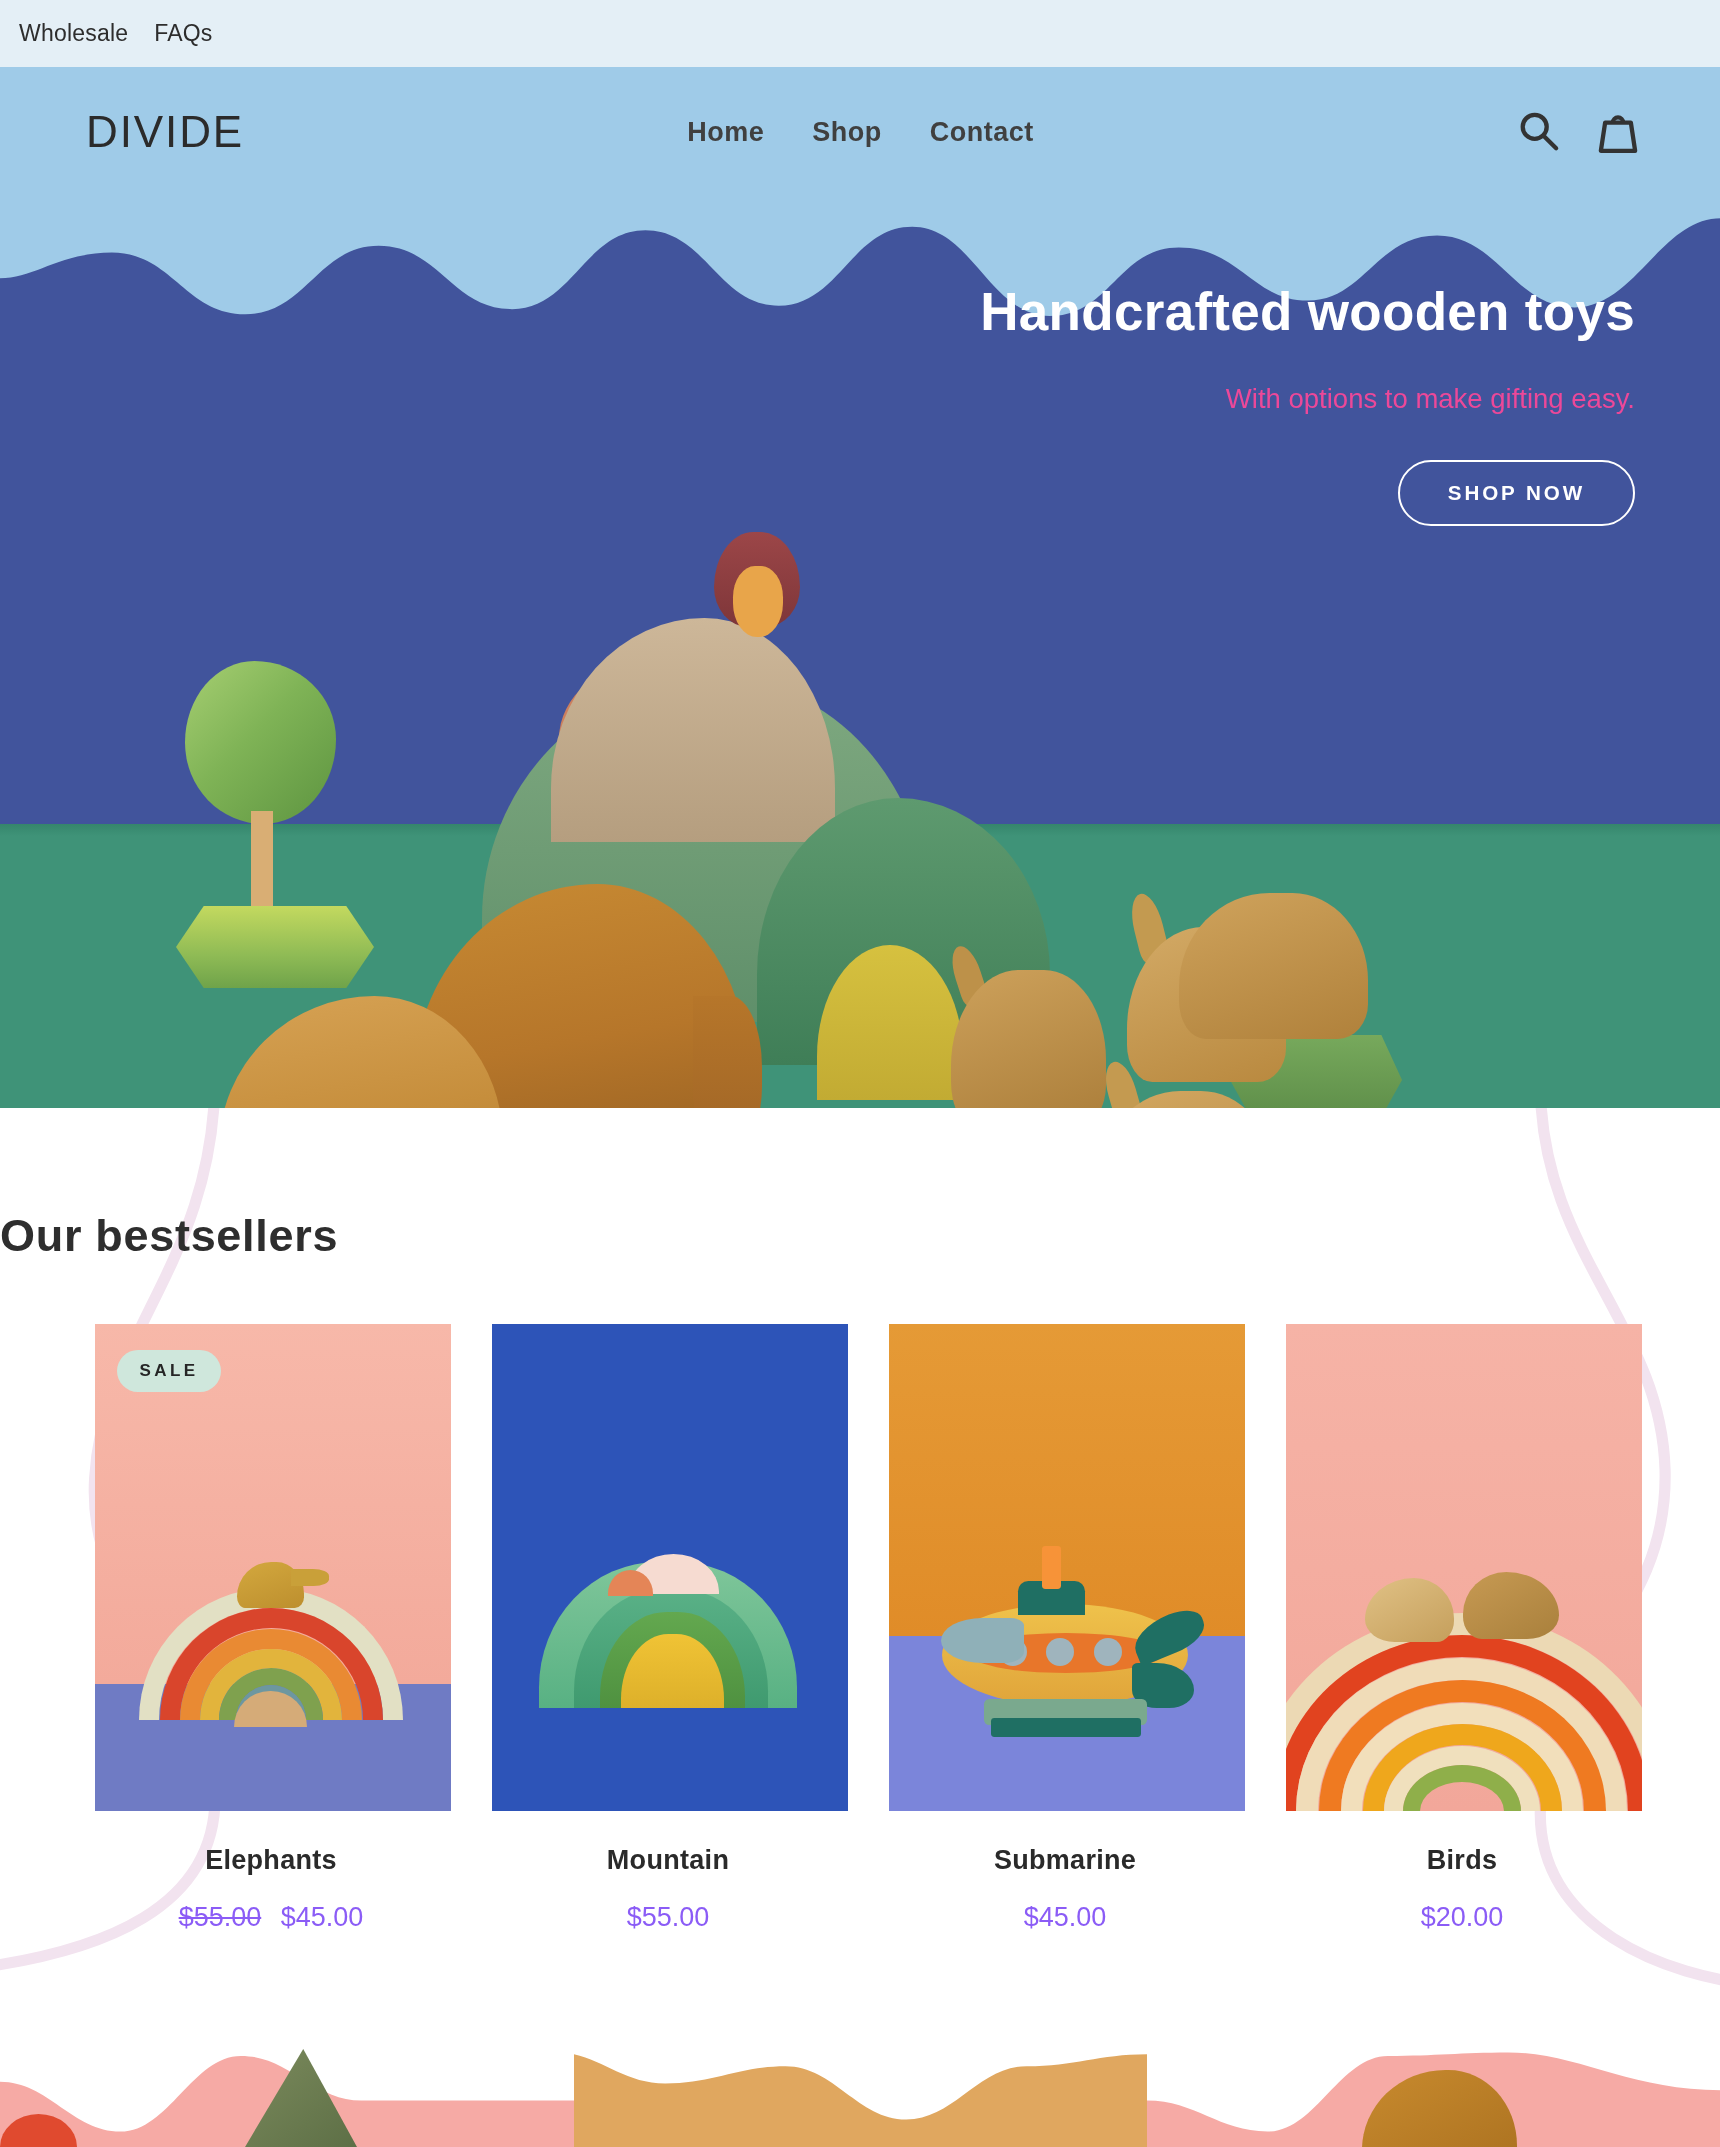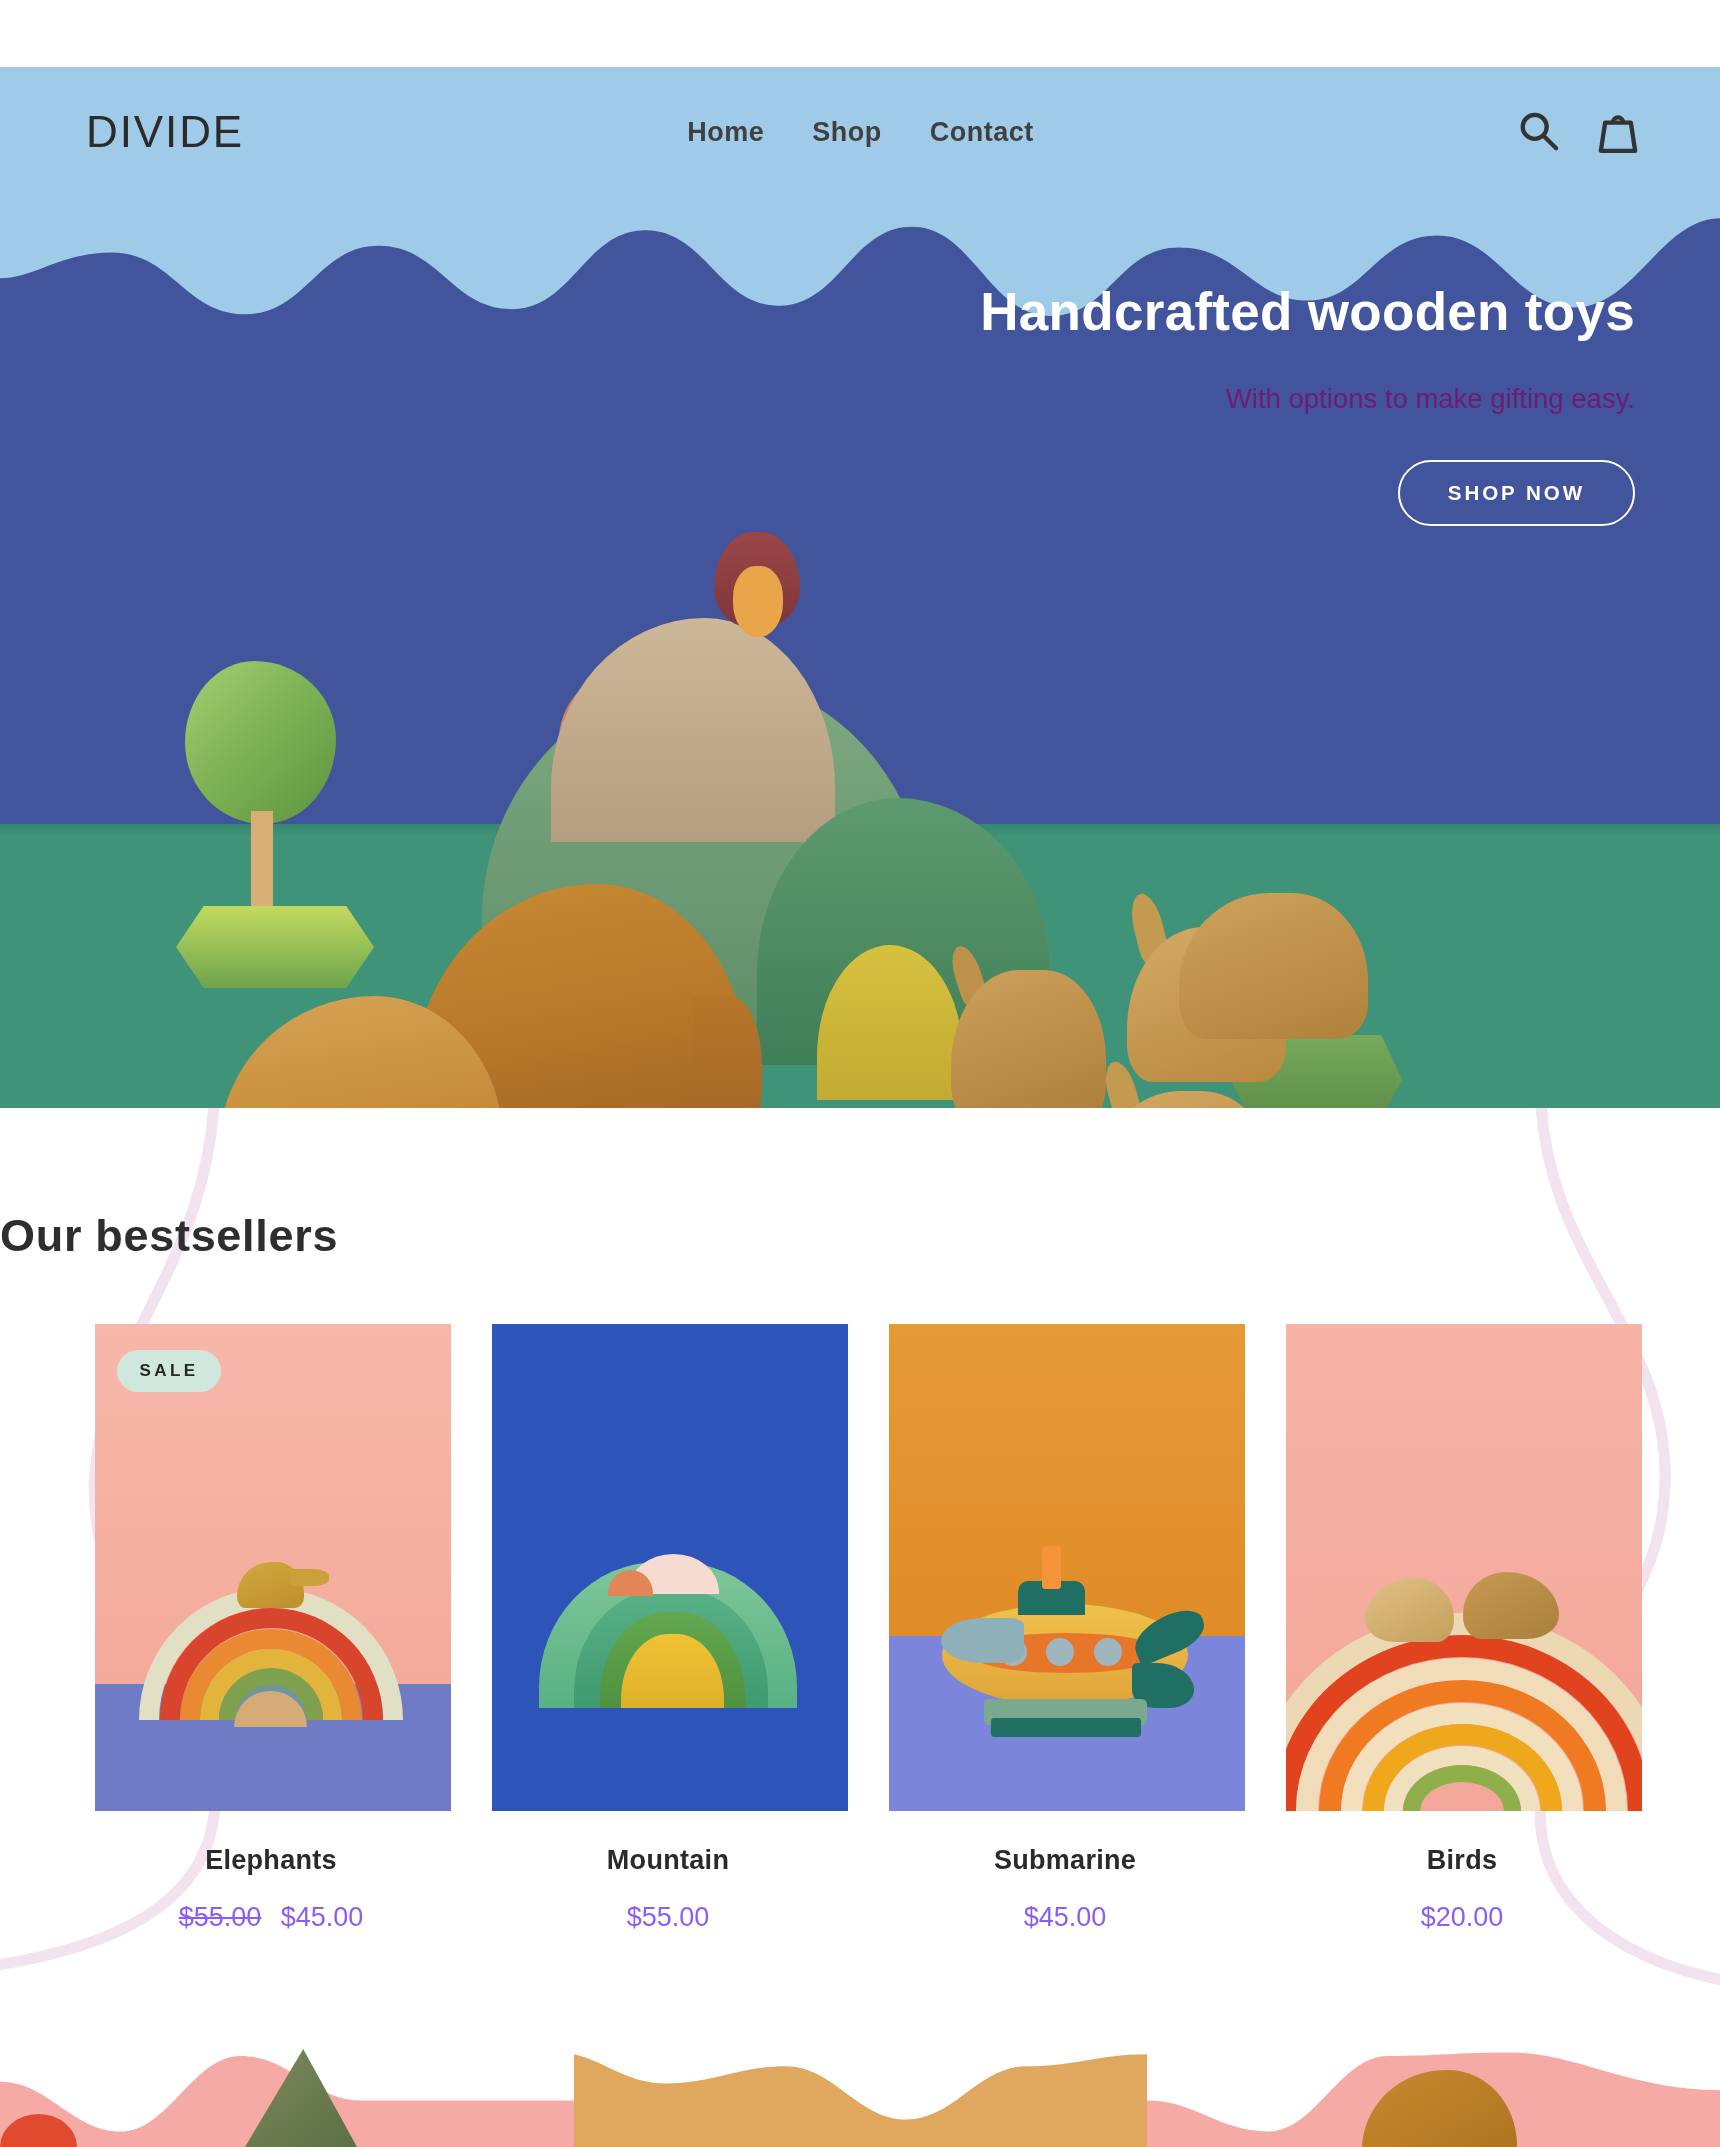"Wholesale" div.announce { html: none -> <div> <a>Wholesale</a> <a>FAQs</a> </div> }
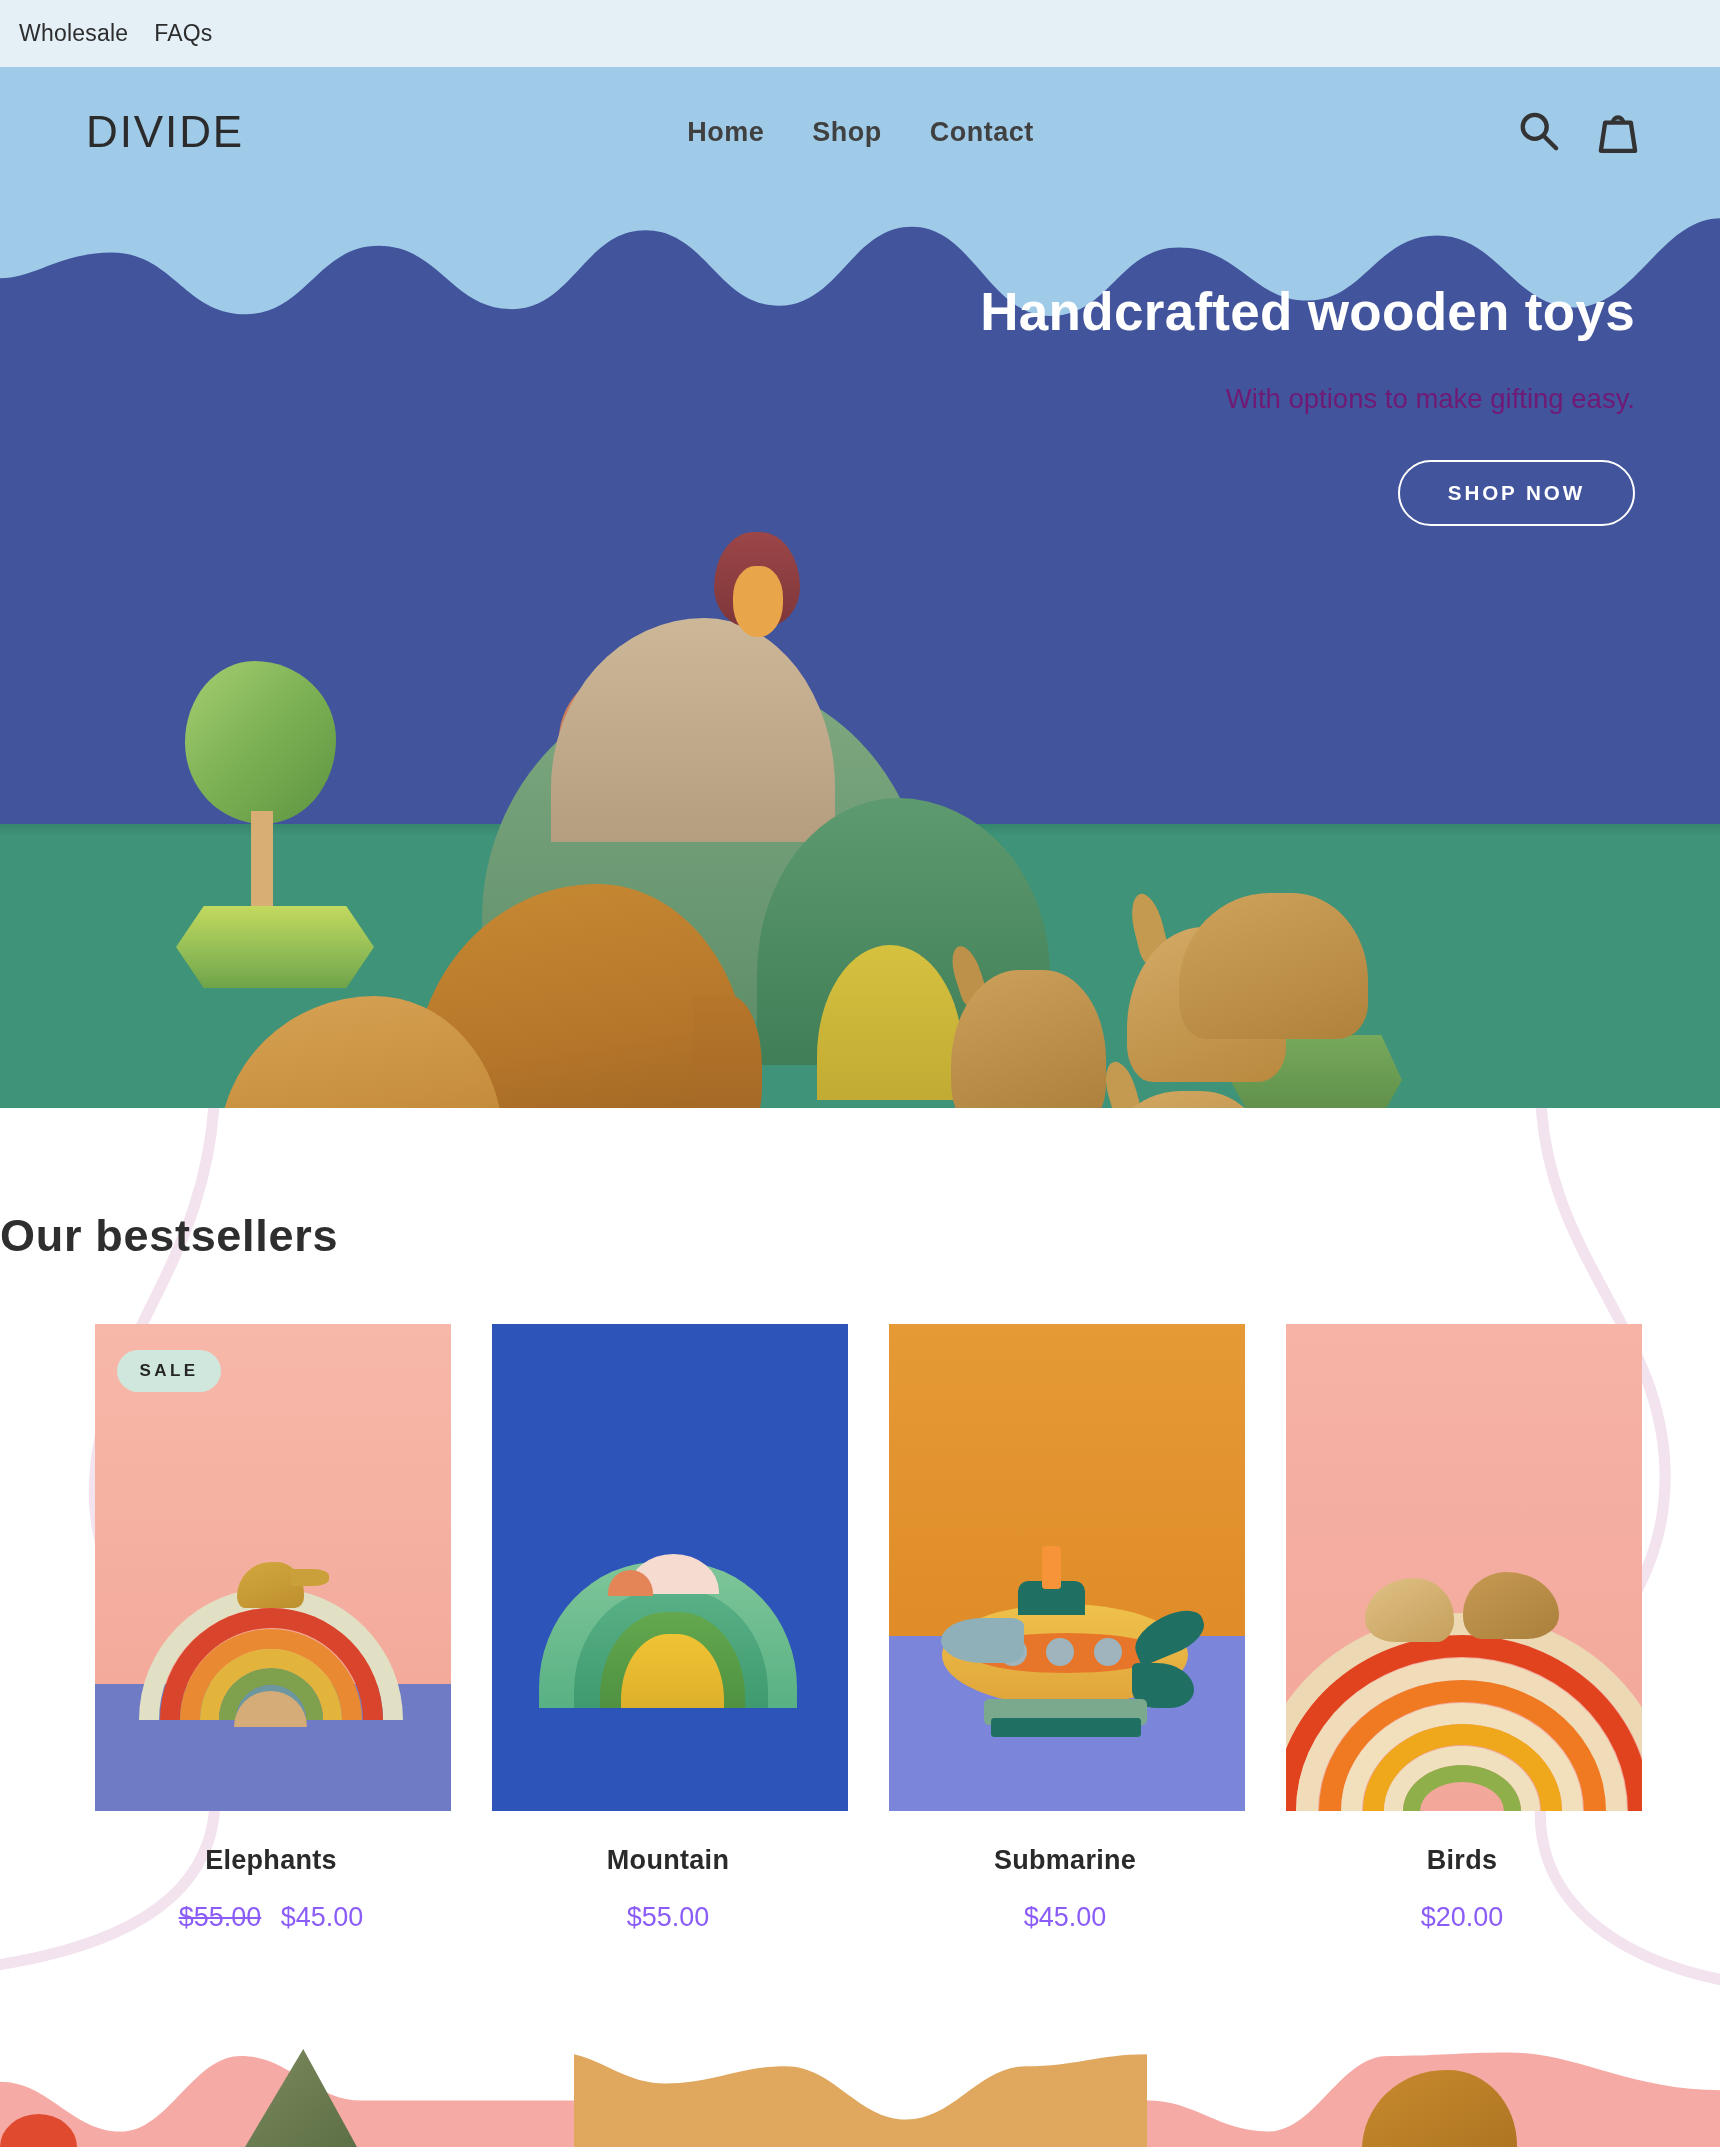"With options to make gifting" .hero-sub { color: #701a75 -> #ec4899 }
